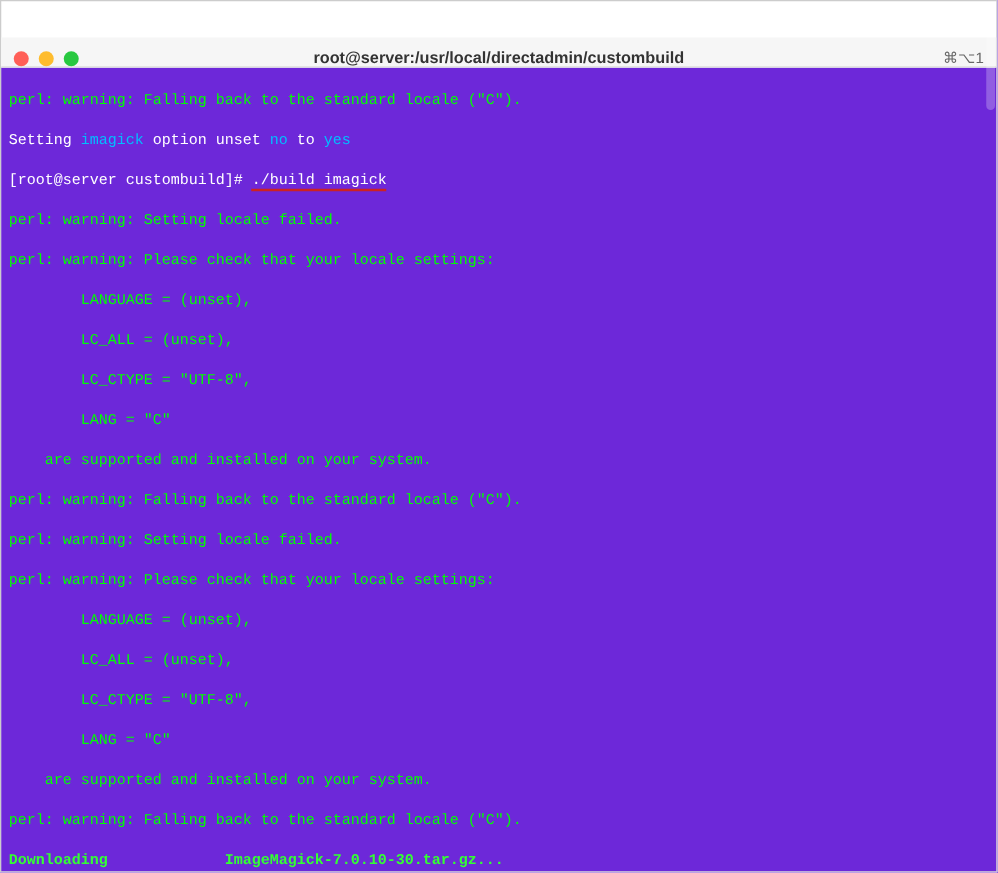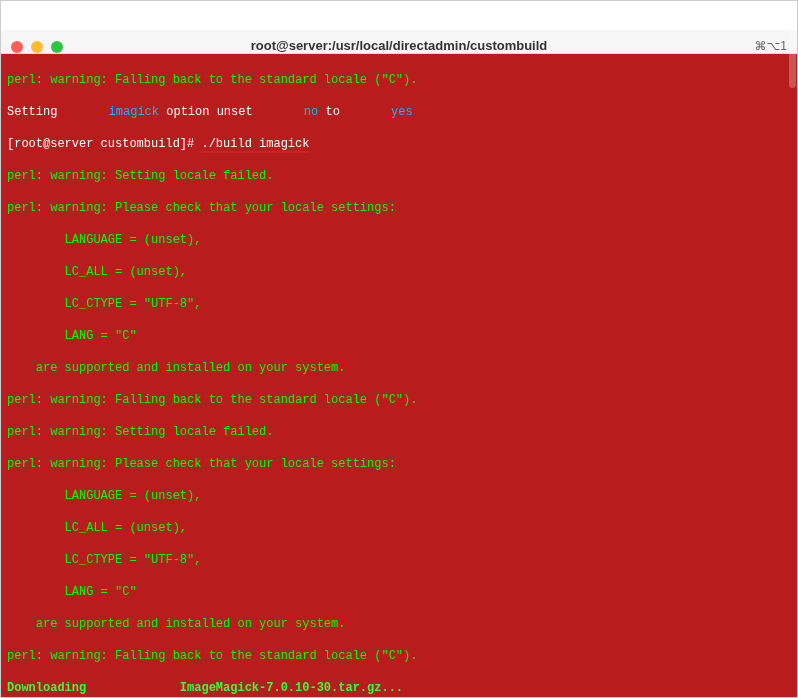"perl: warning: Falling back to" .terminal { background: #b91c1c -> #6d28d9 }
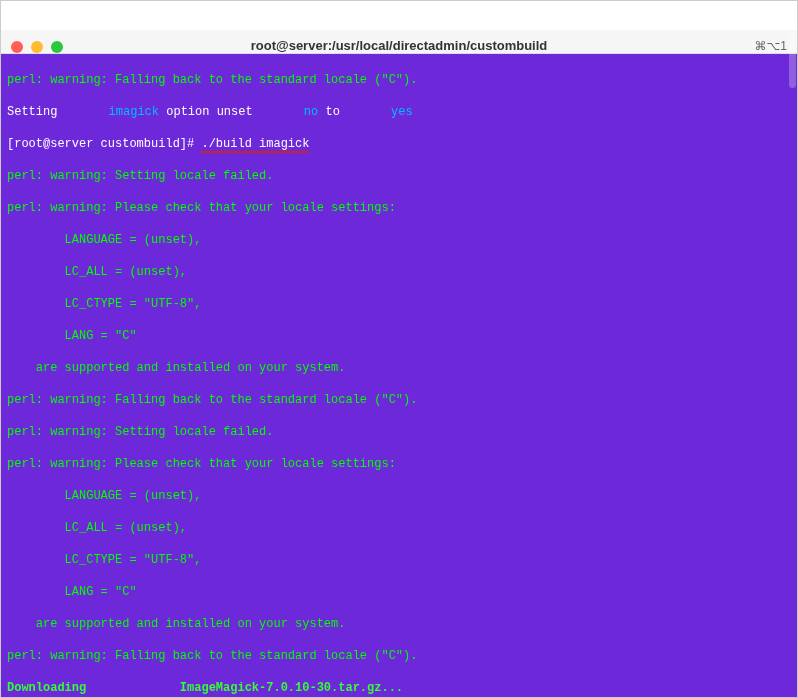"imagick" .cyan { margin-left: 44px -> none }
